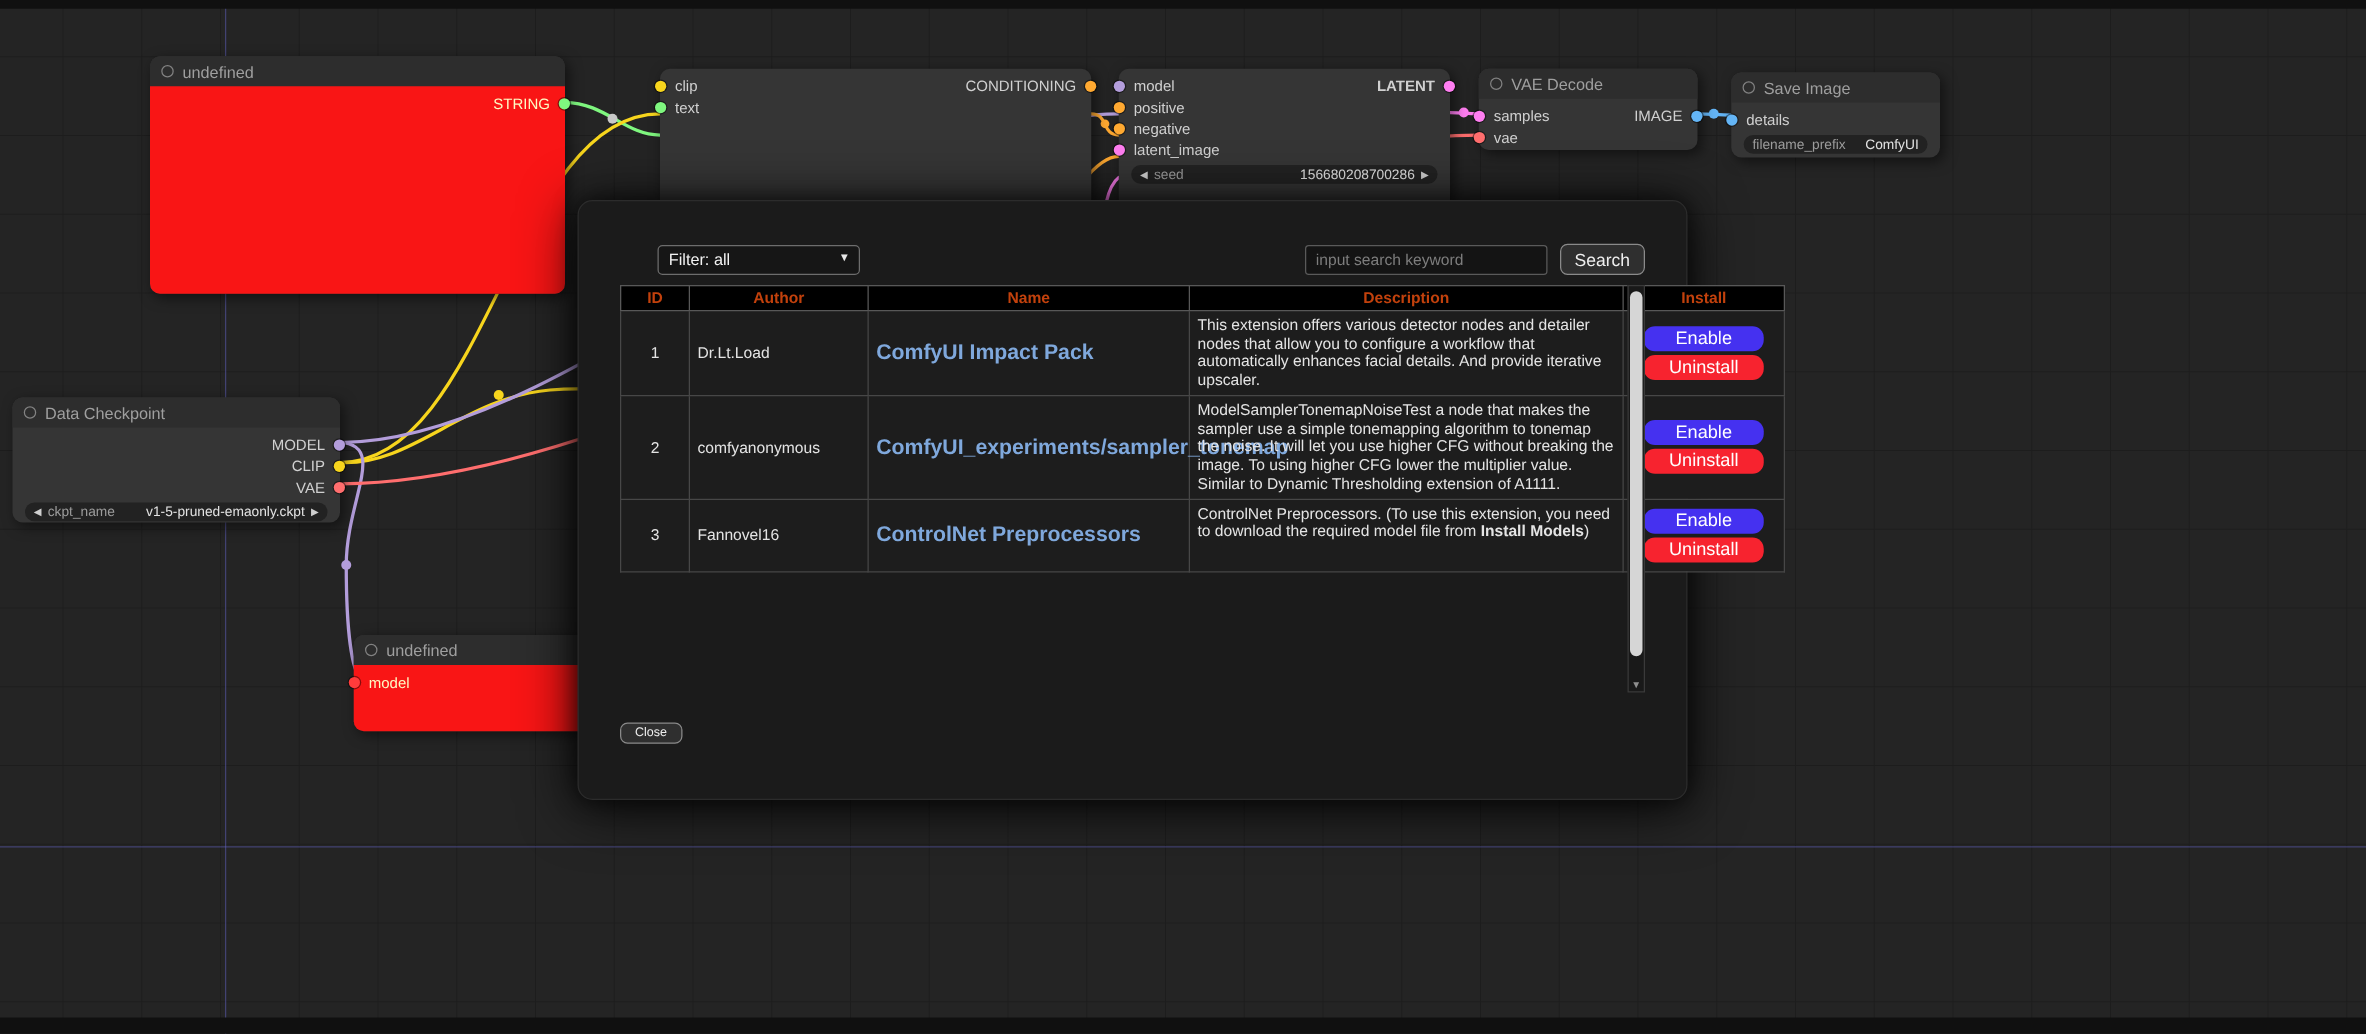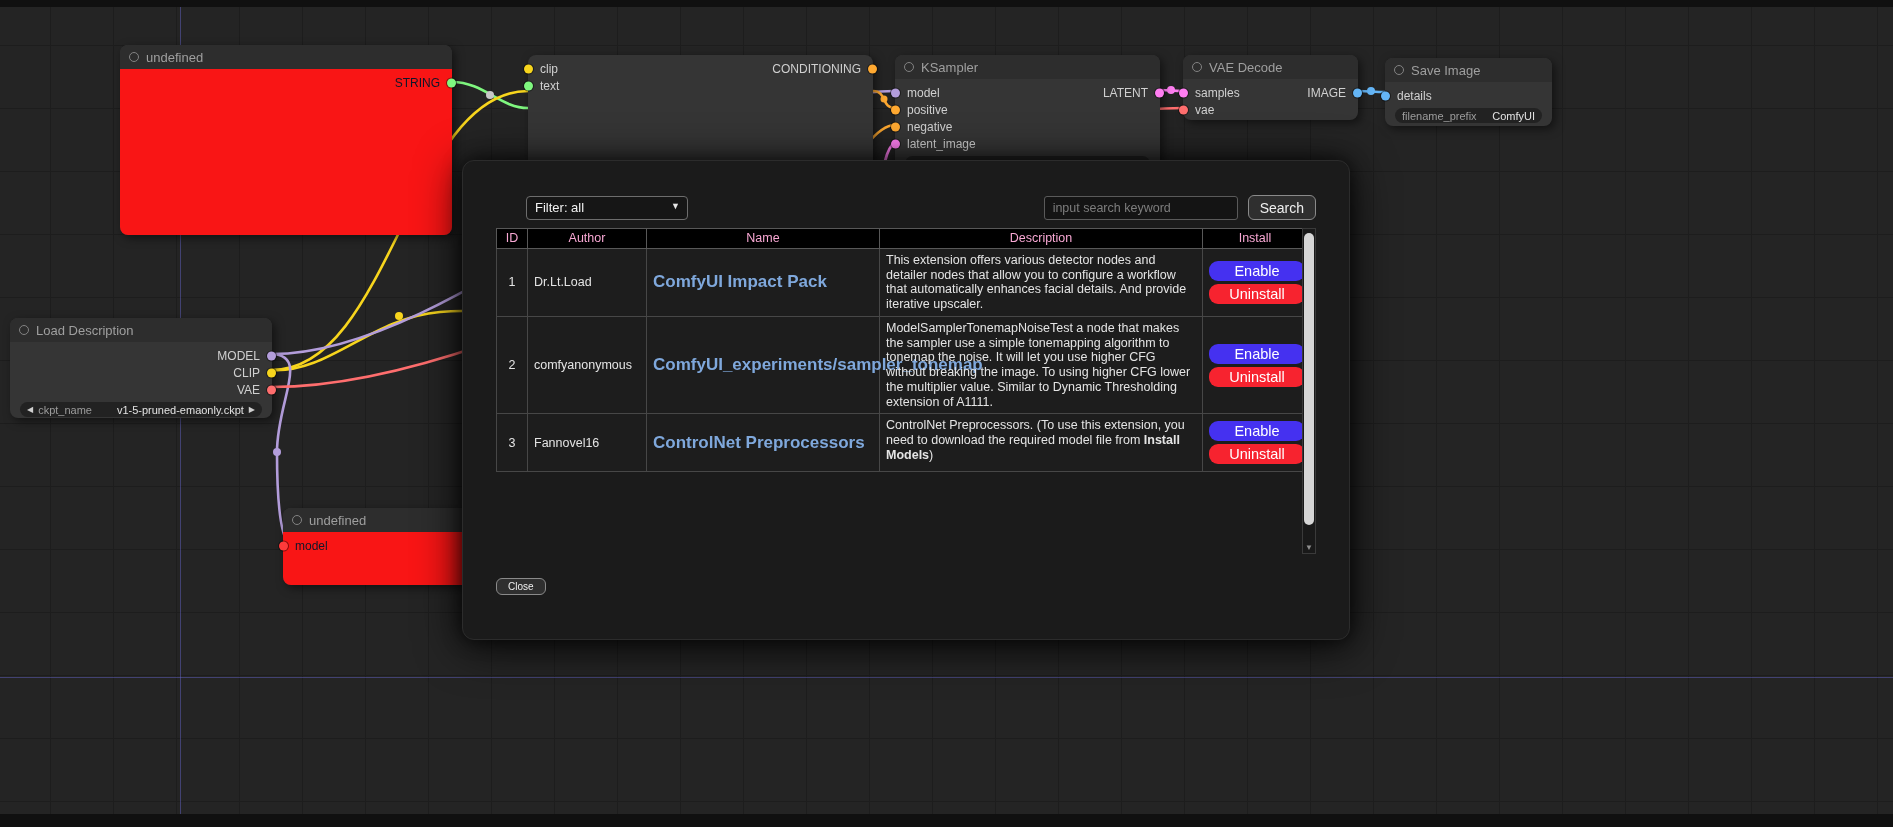"KSampler" div.node-title { html: <div> <span></span> <span>KSampler</span> </div> -> none }
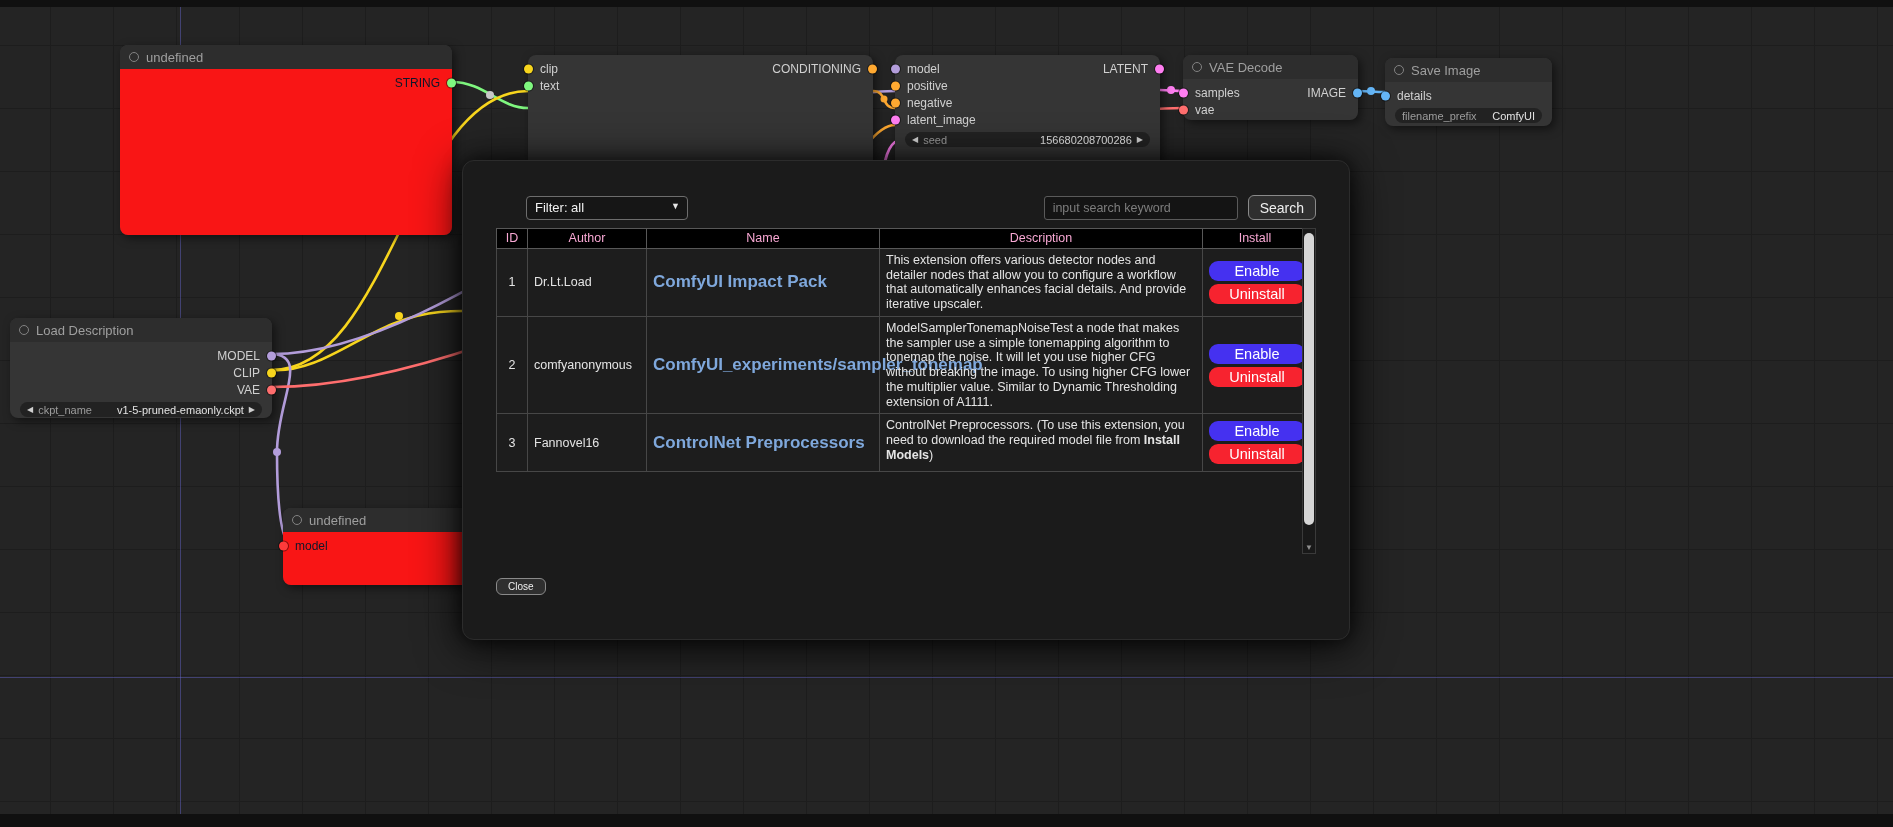"LATENT" div.slot { font-weight: none -> bold }
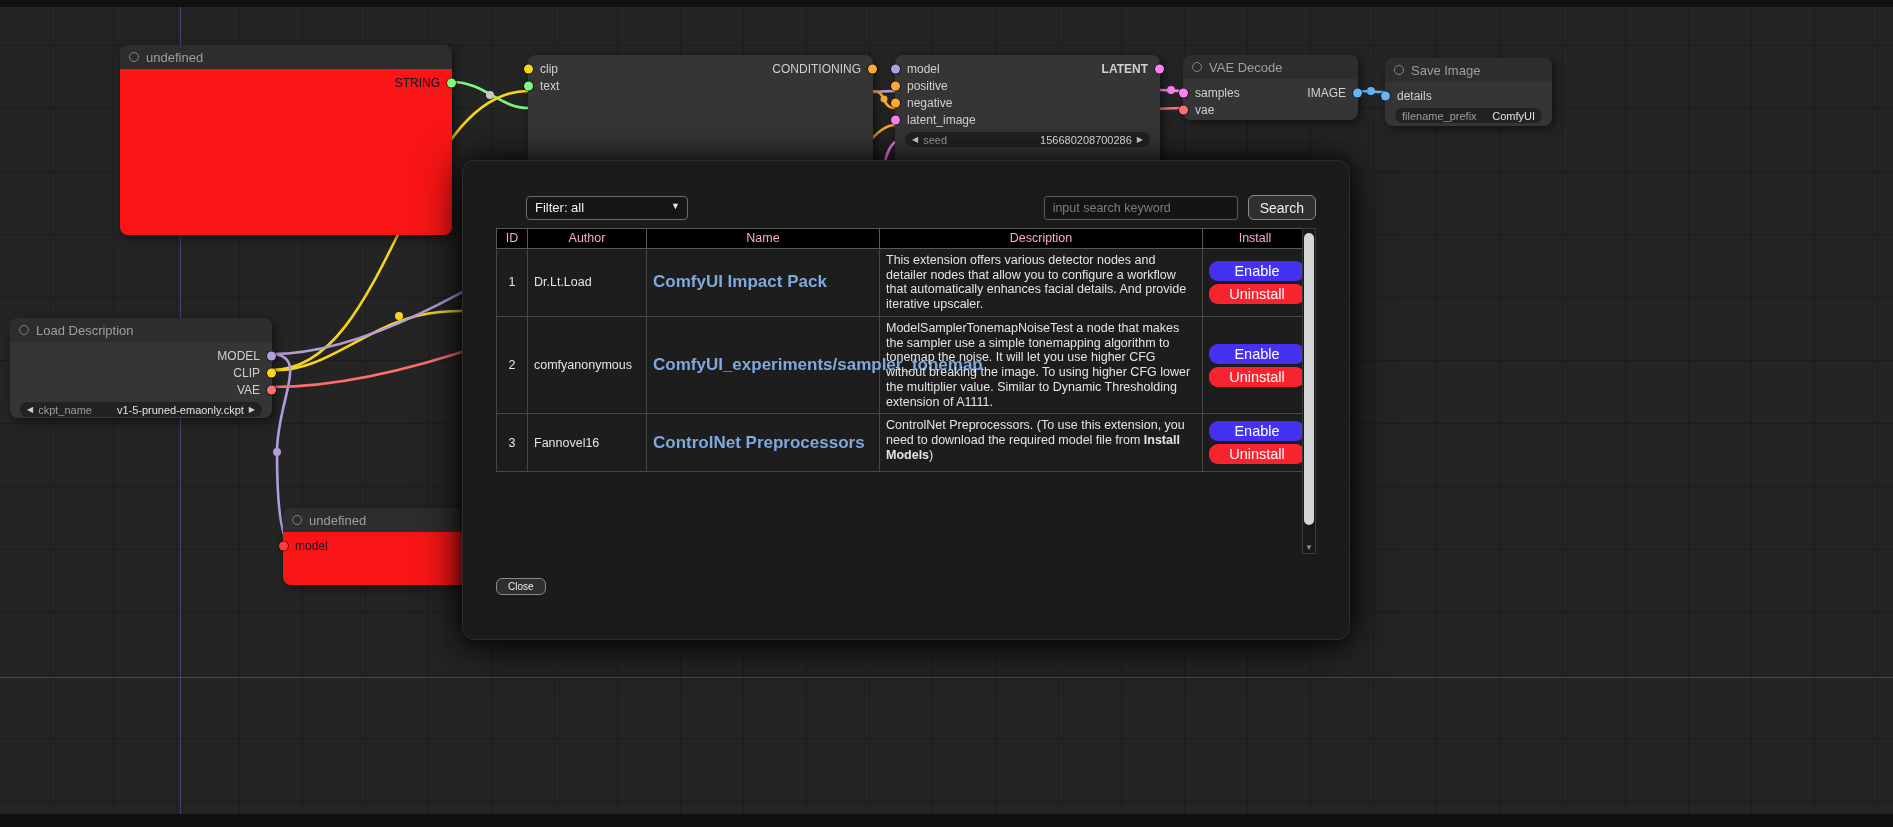"STRING" .light { color: #0f172a -> #fef9c3 }
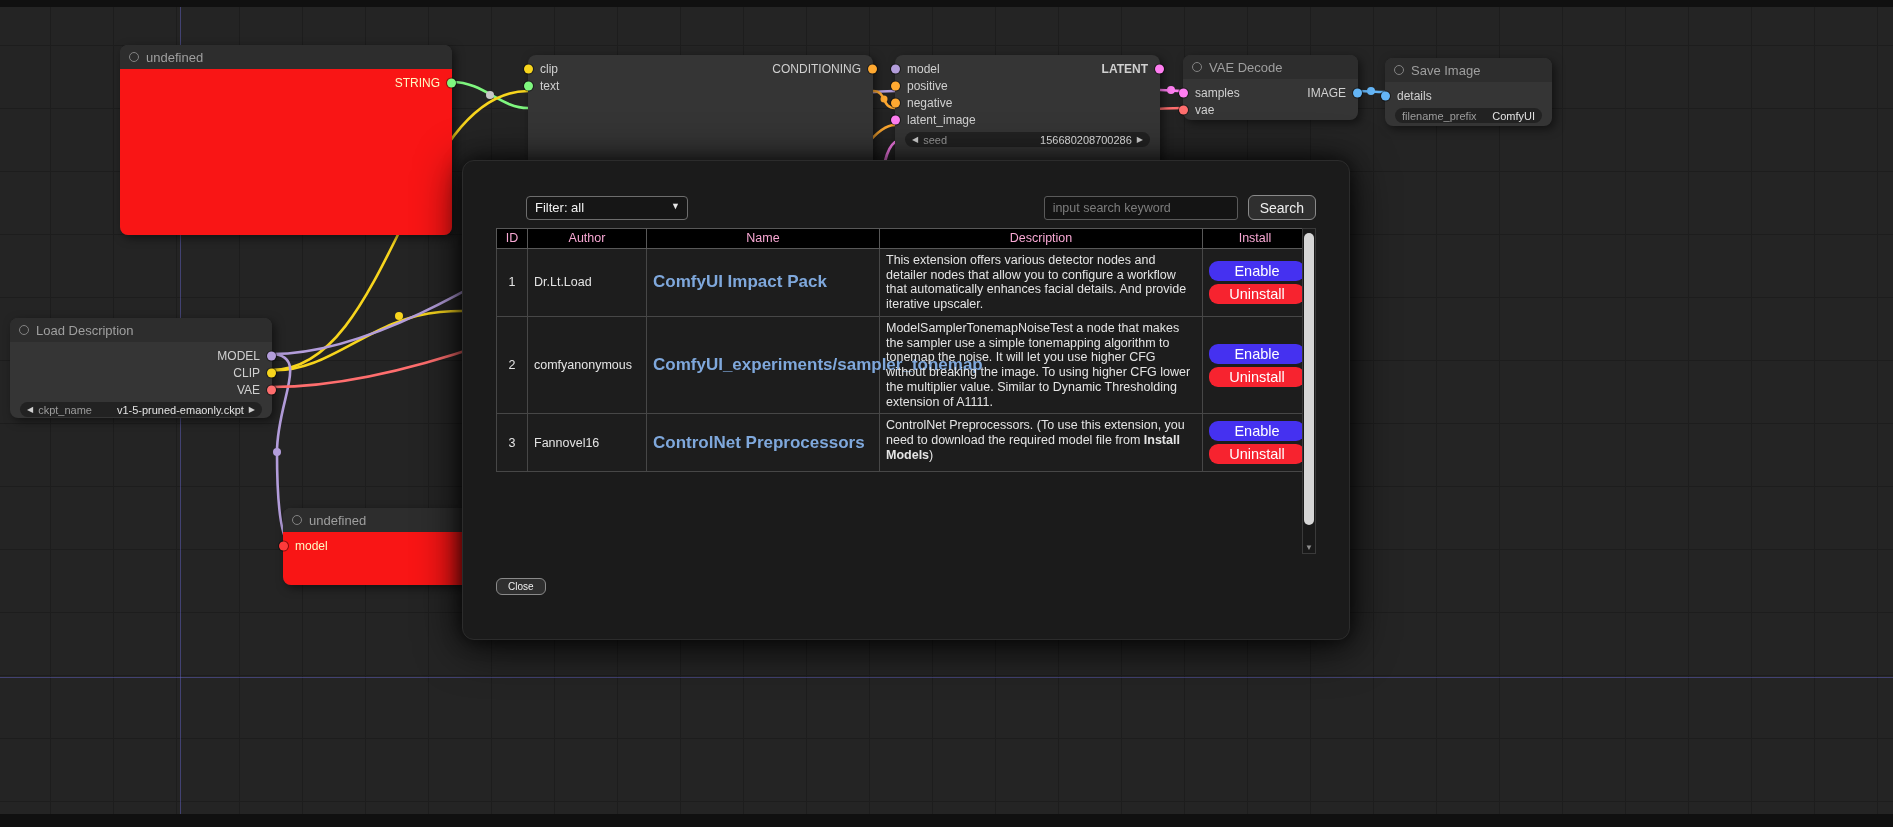"ID" .ext th { color: #f9a8d4 -> #c2410c; font-weight: normal -> bold; padding: 2px 0 -> 2px 12px }
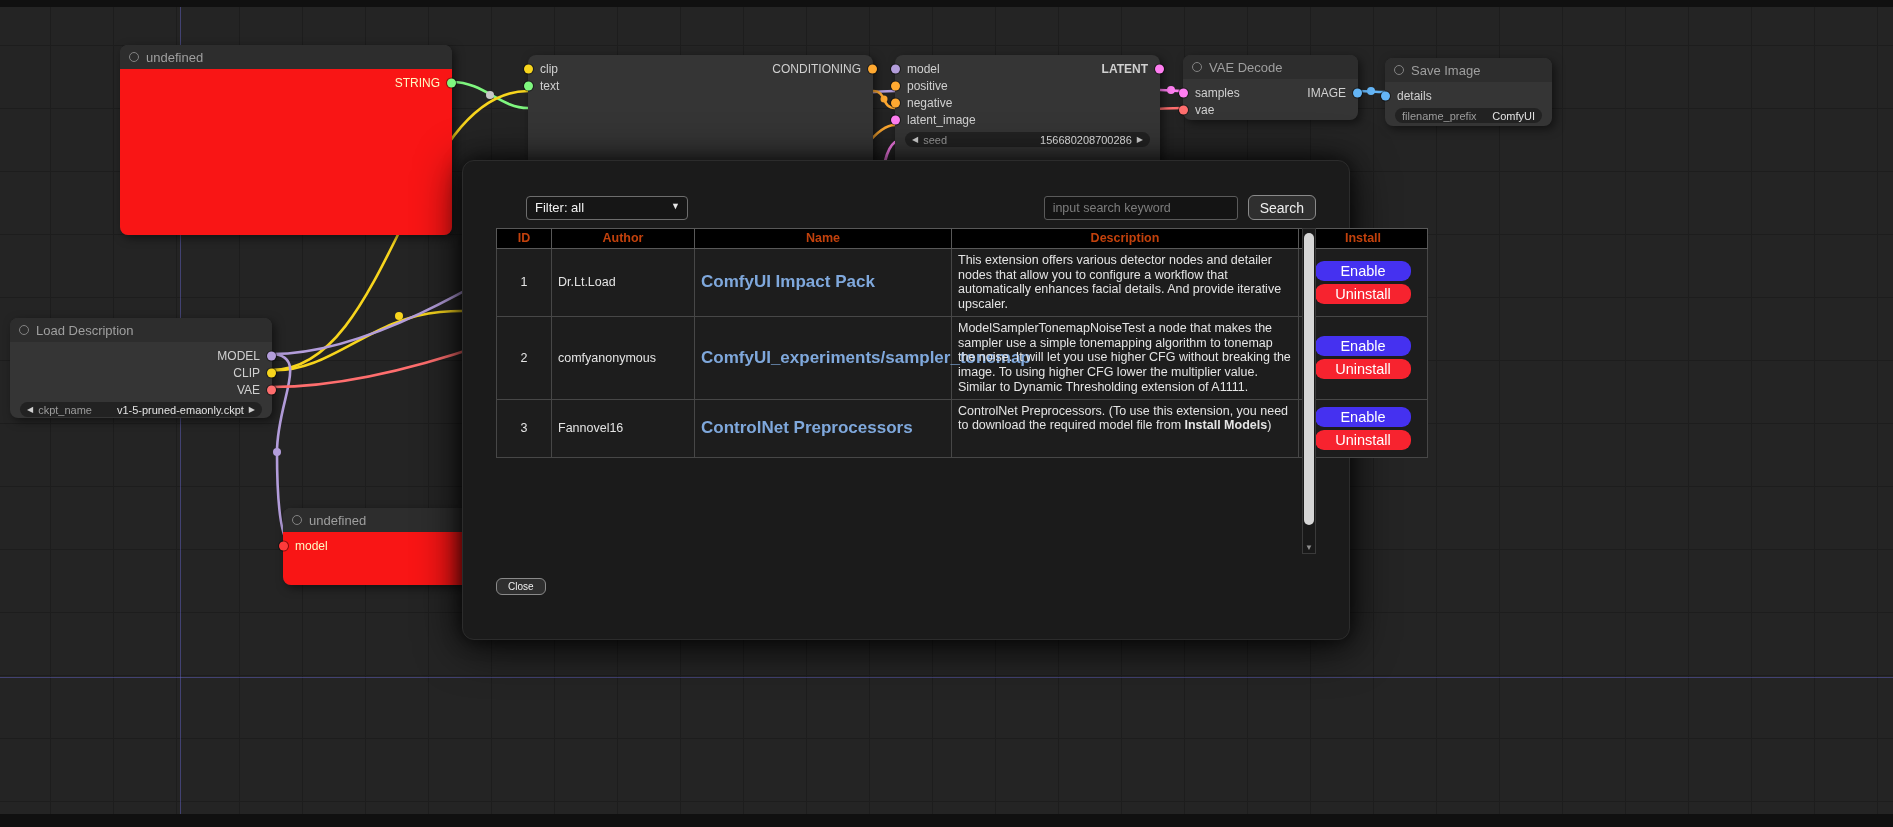"Load Description" span { text: Load Description -> Data Checkpoint }
